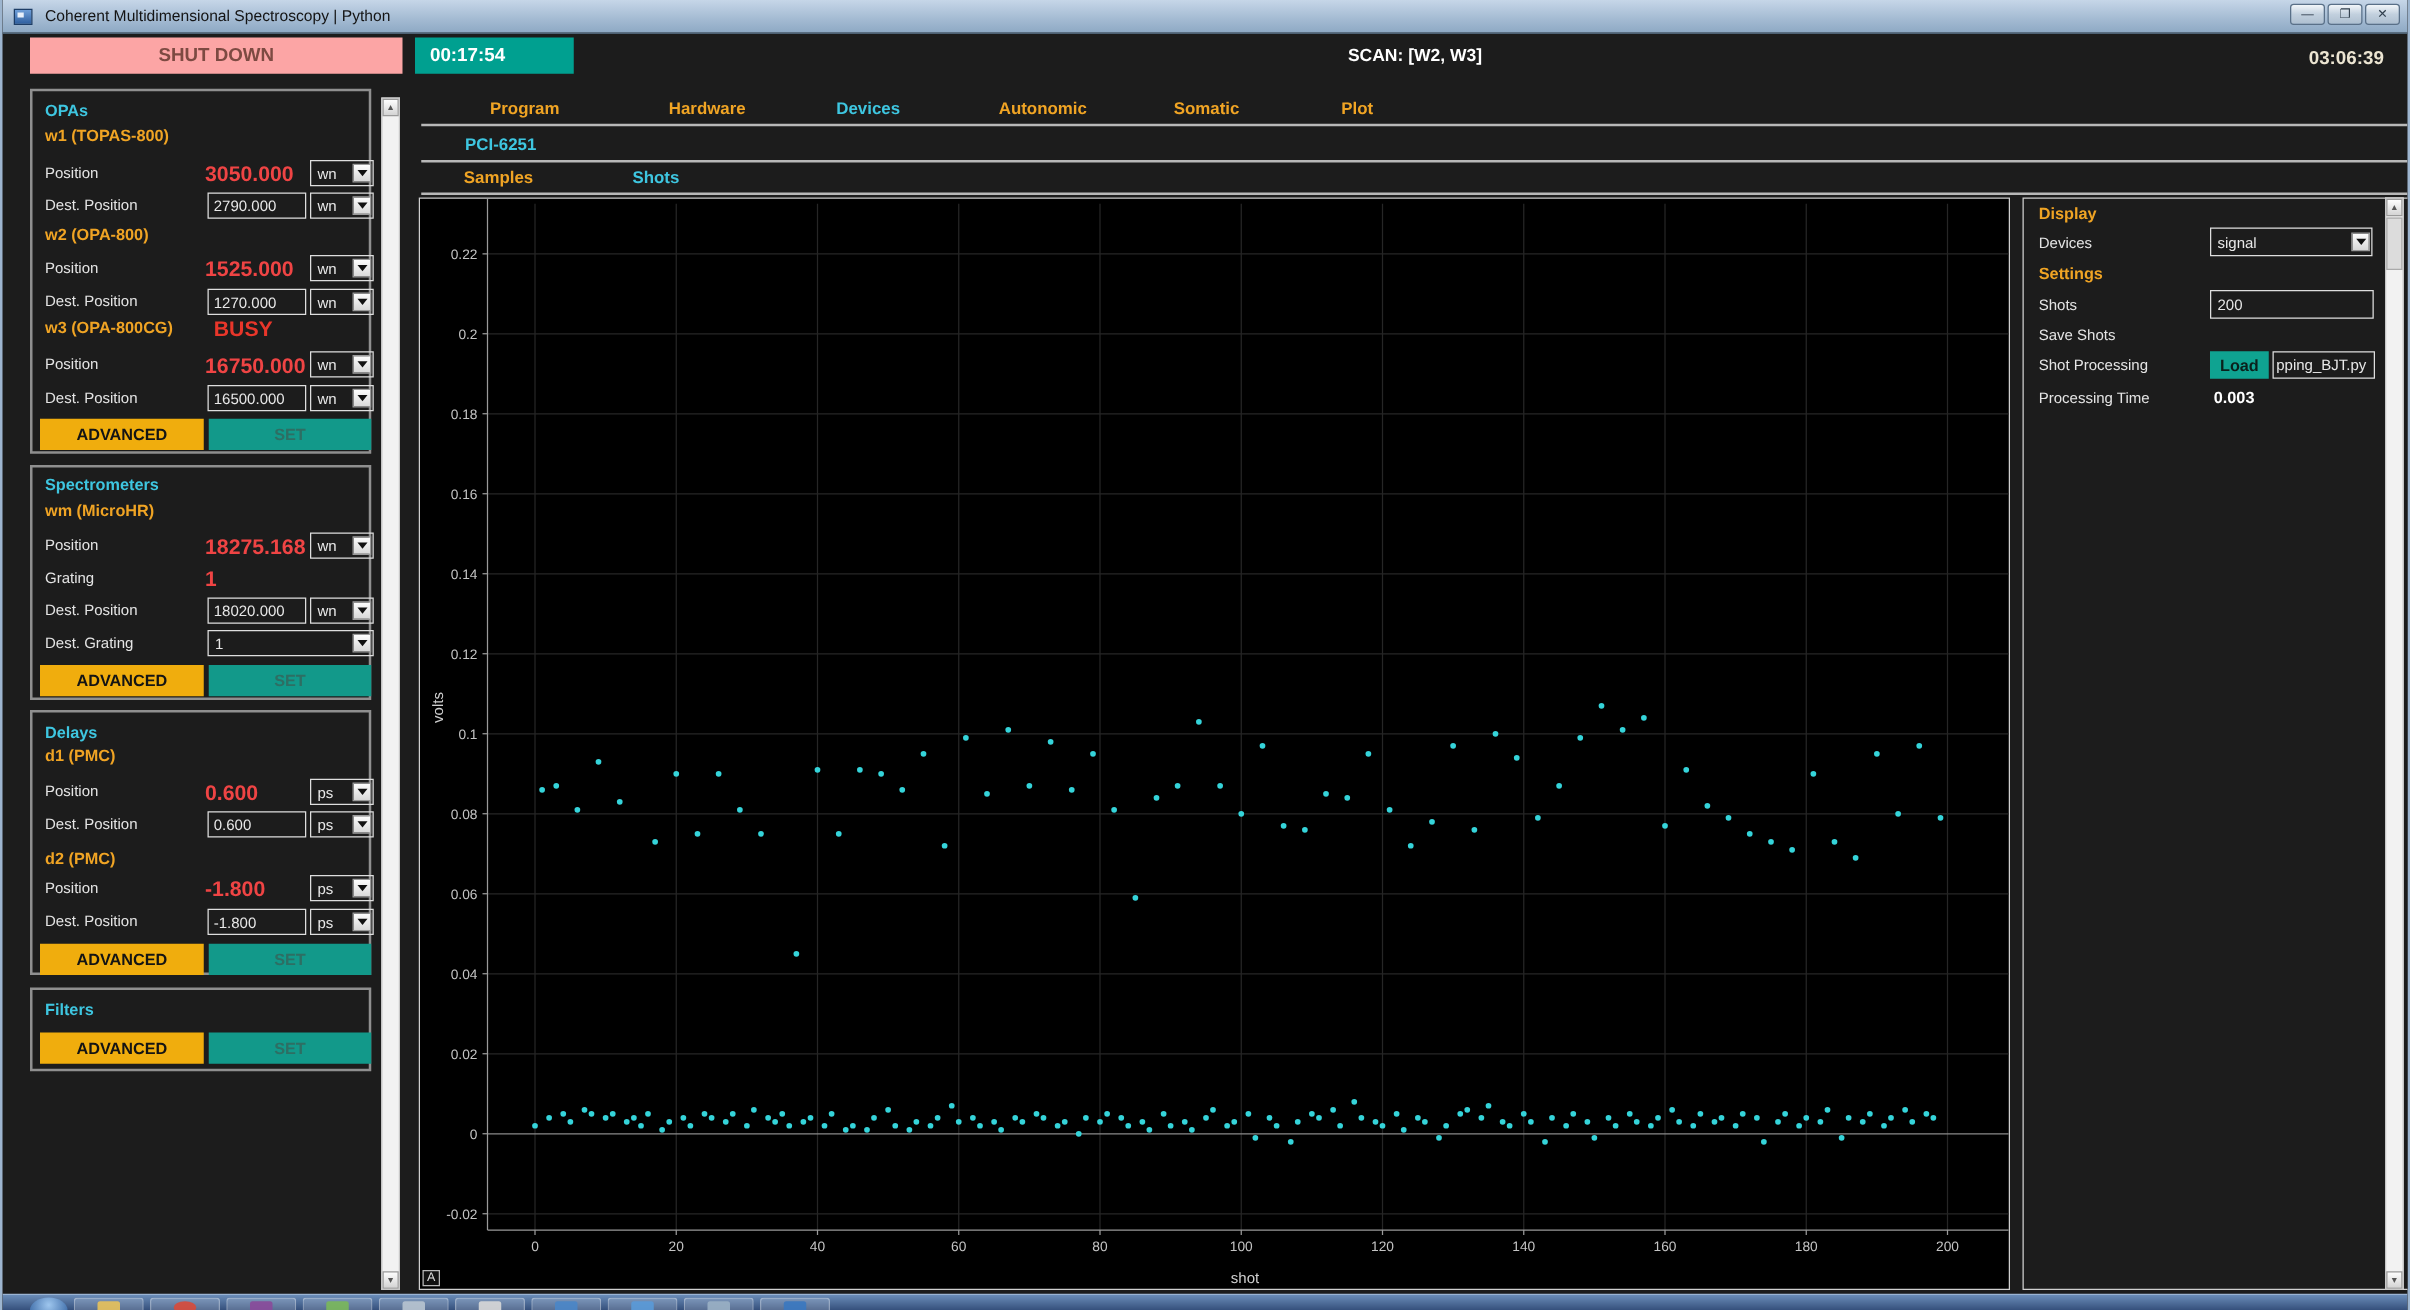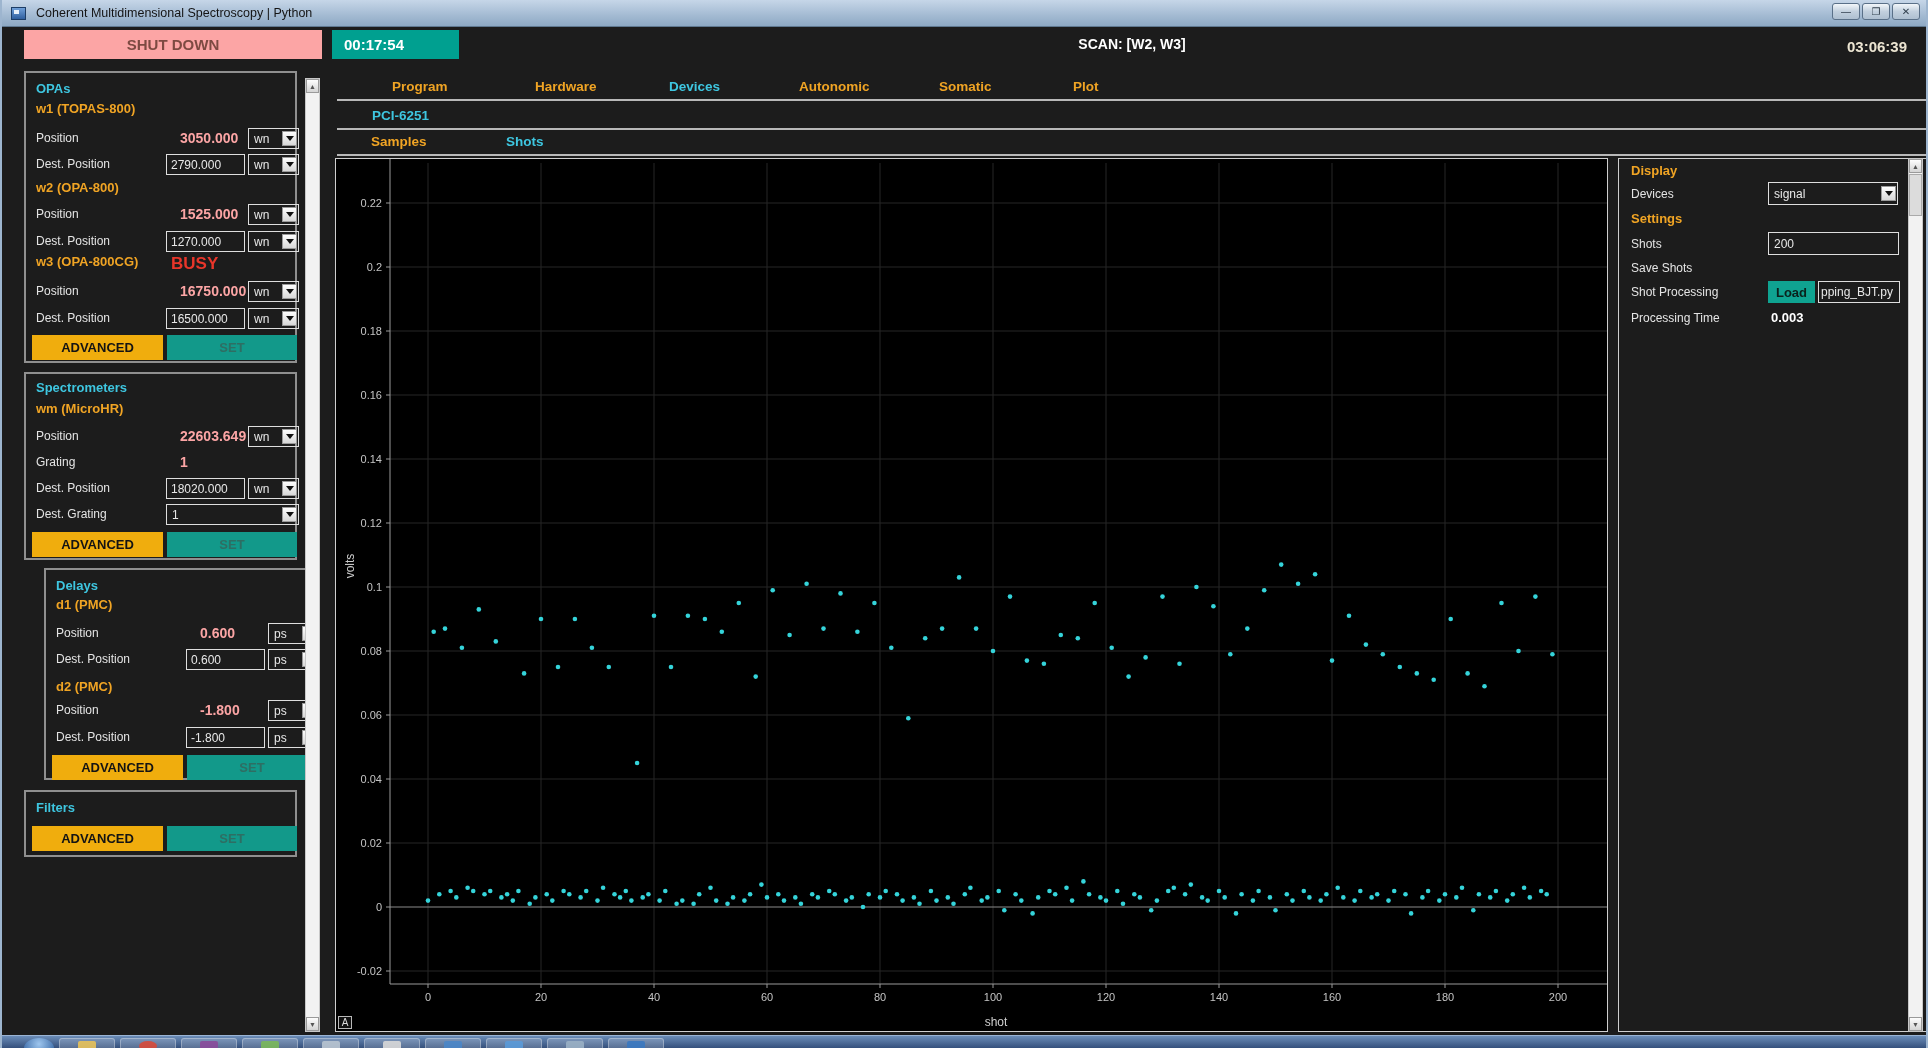"3050.000" .val { color: #fca5a5 -> #ef4444; font-size: 14px -> 17px; left: 154px -> 138px }
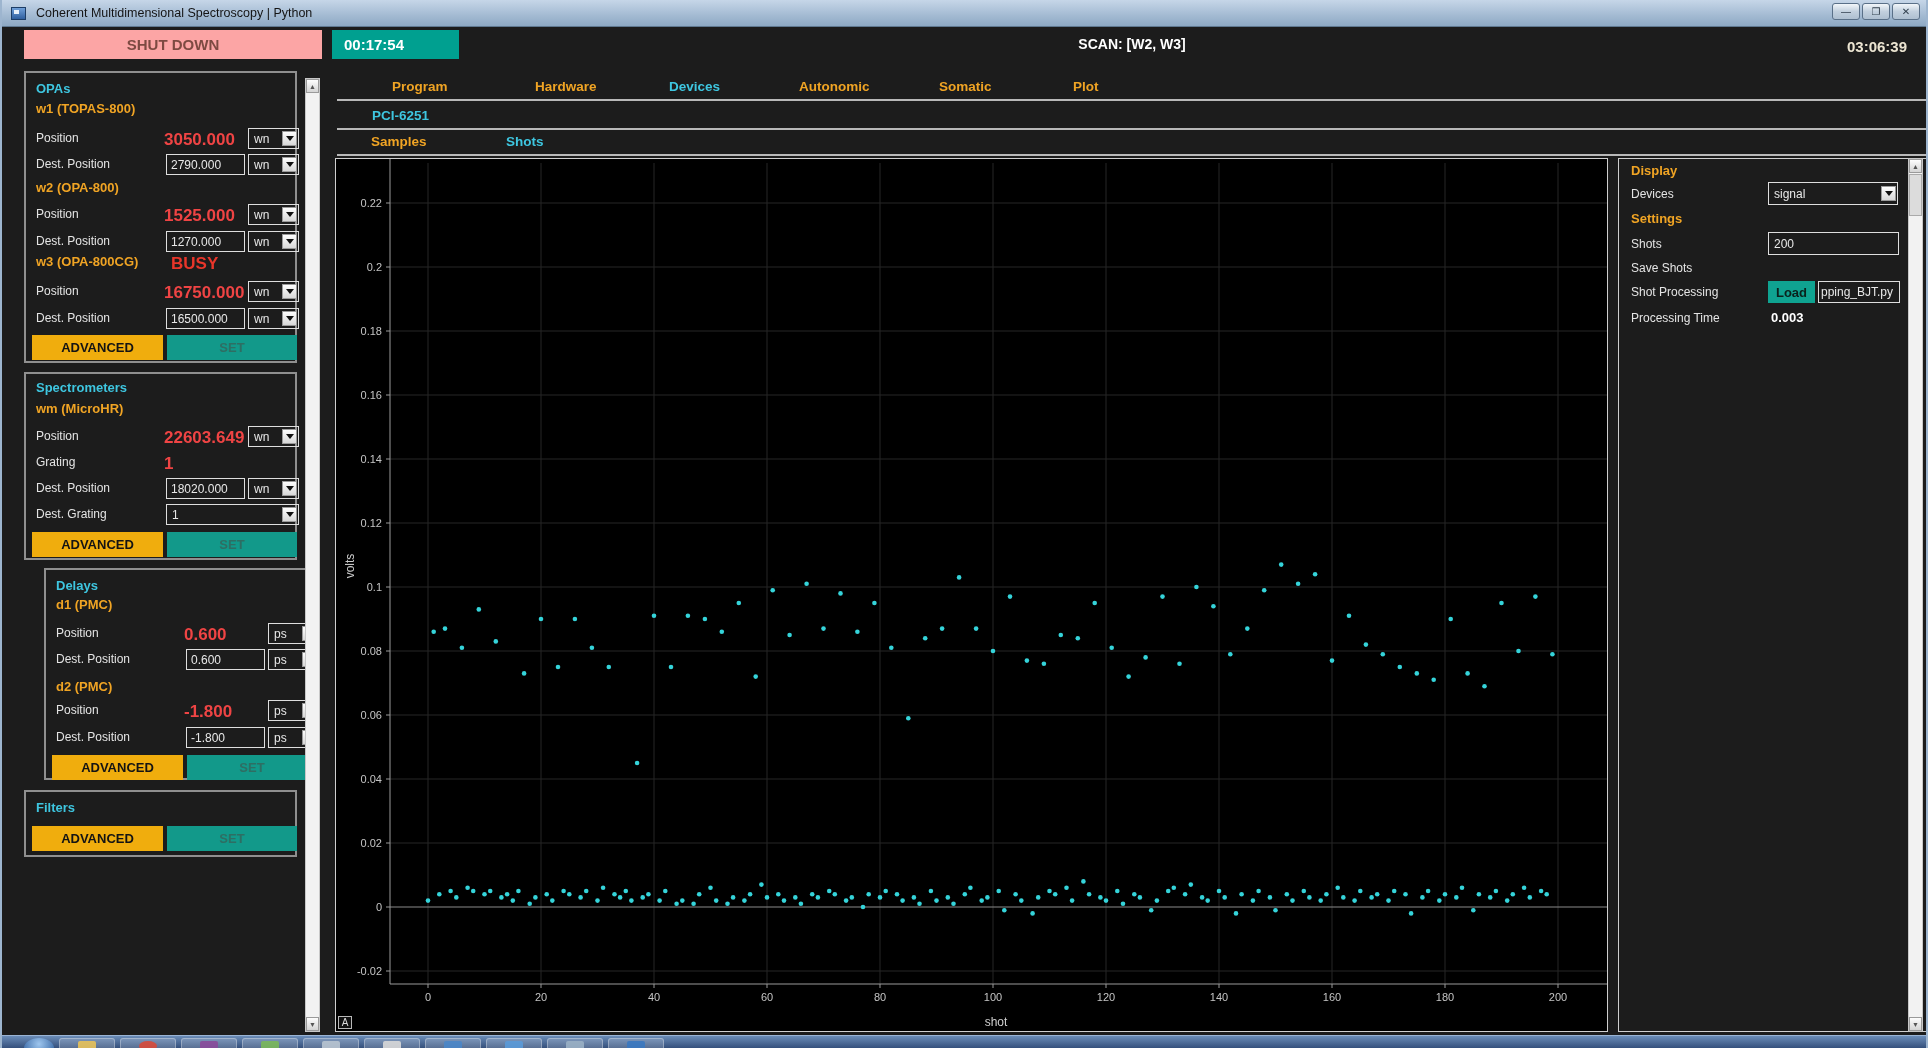"22603.649" div.val { text: 22603.649 -> 18275.168 }
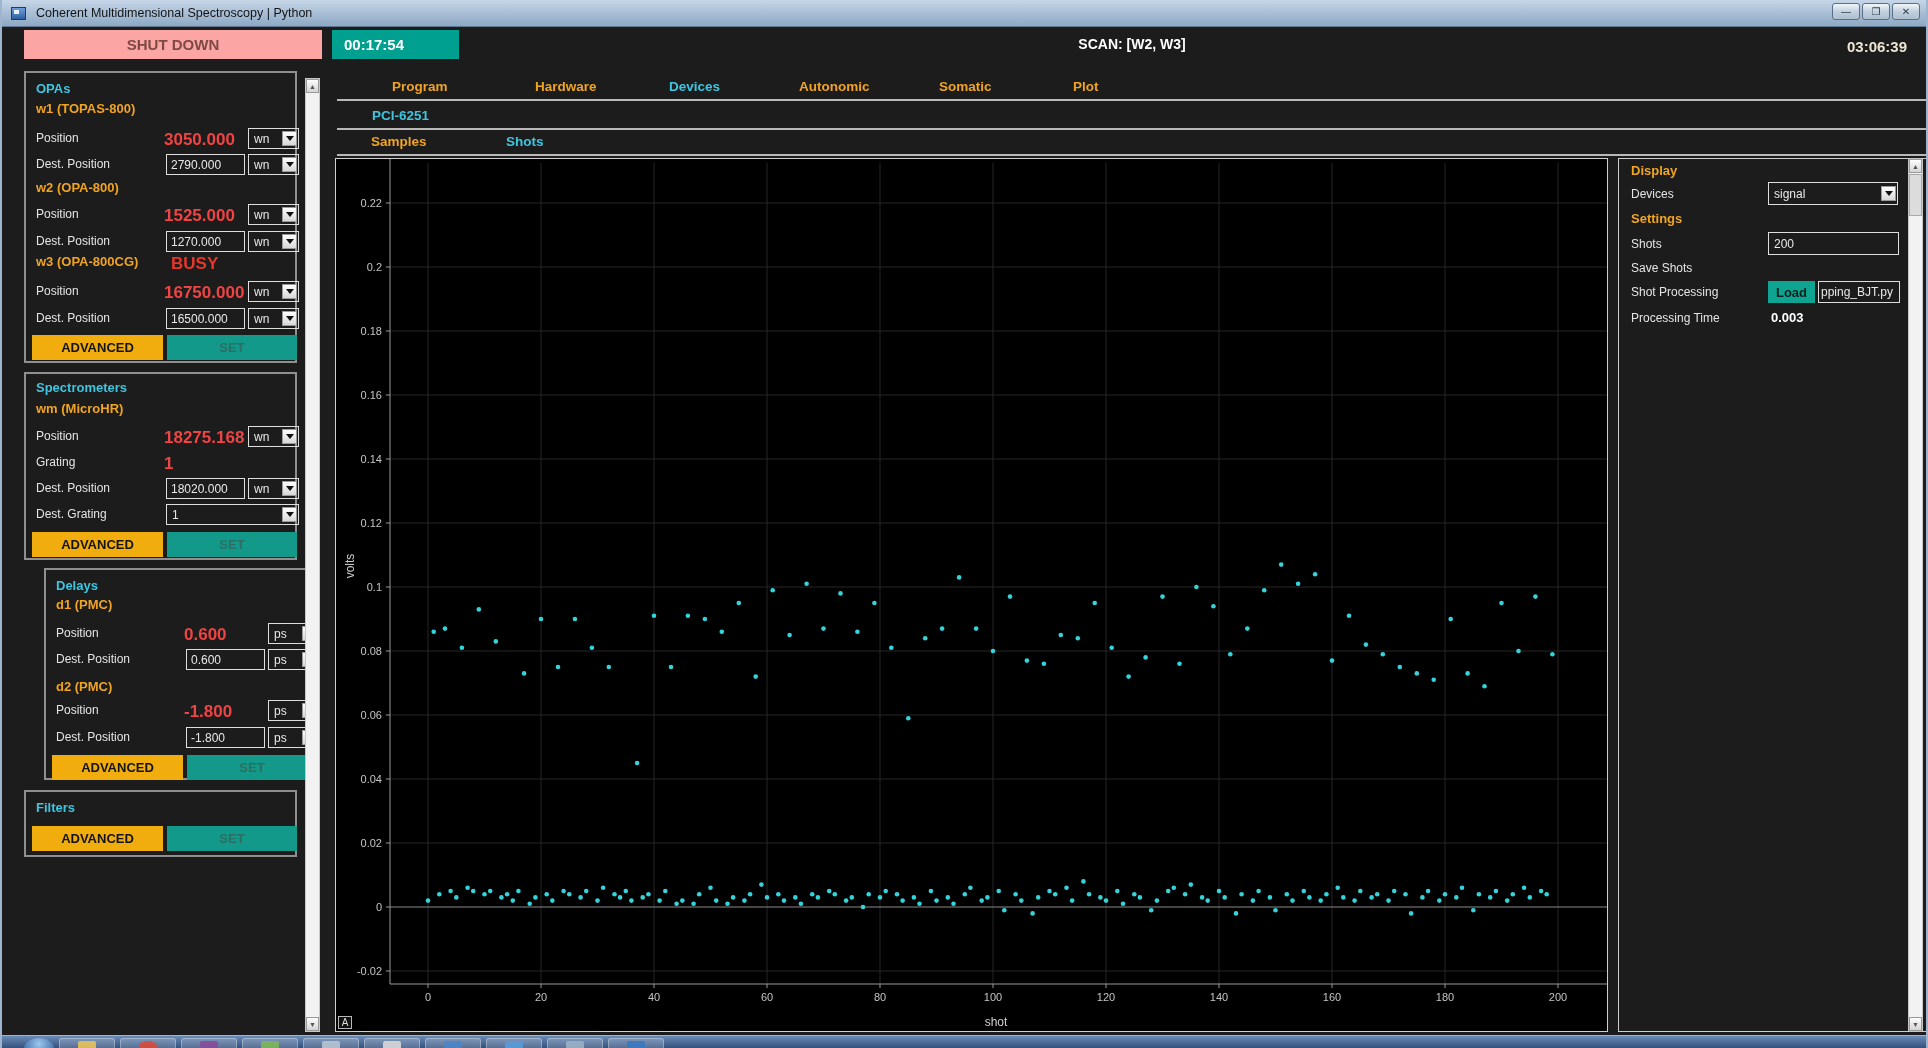"Delays" div.sect { margin-left: 20px -> none }
